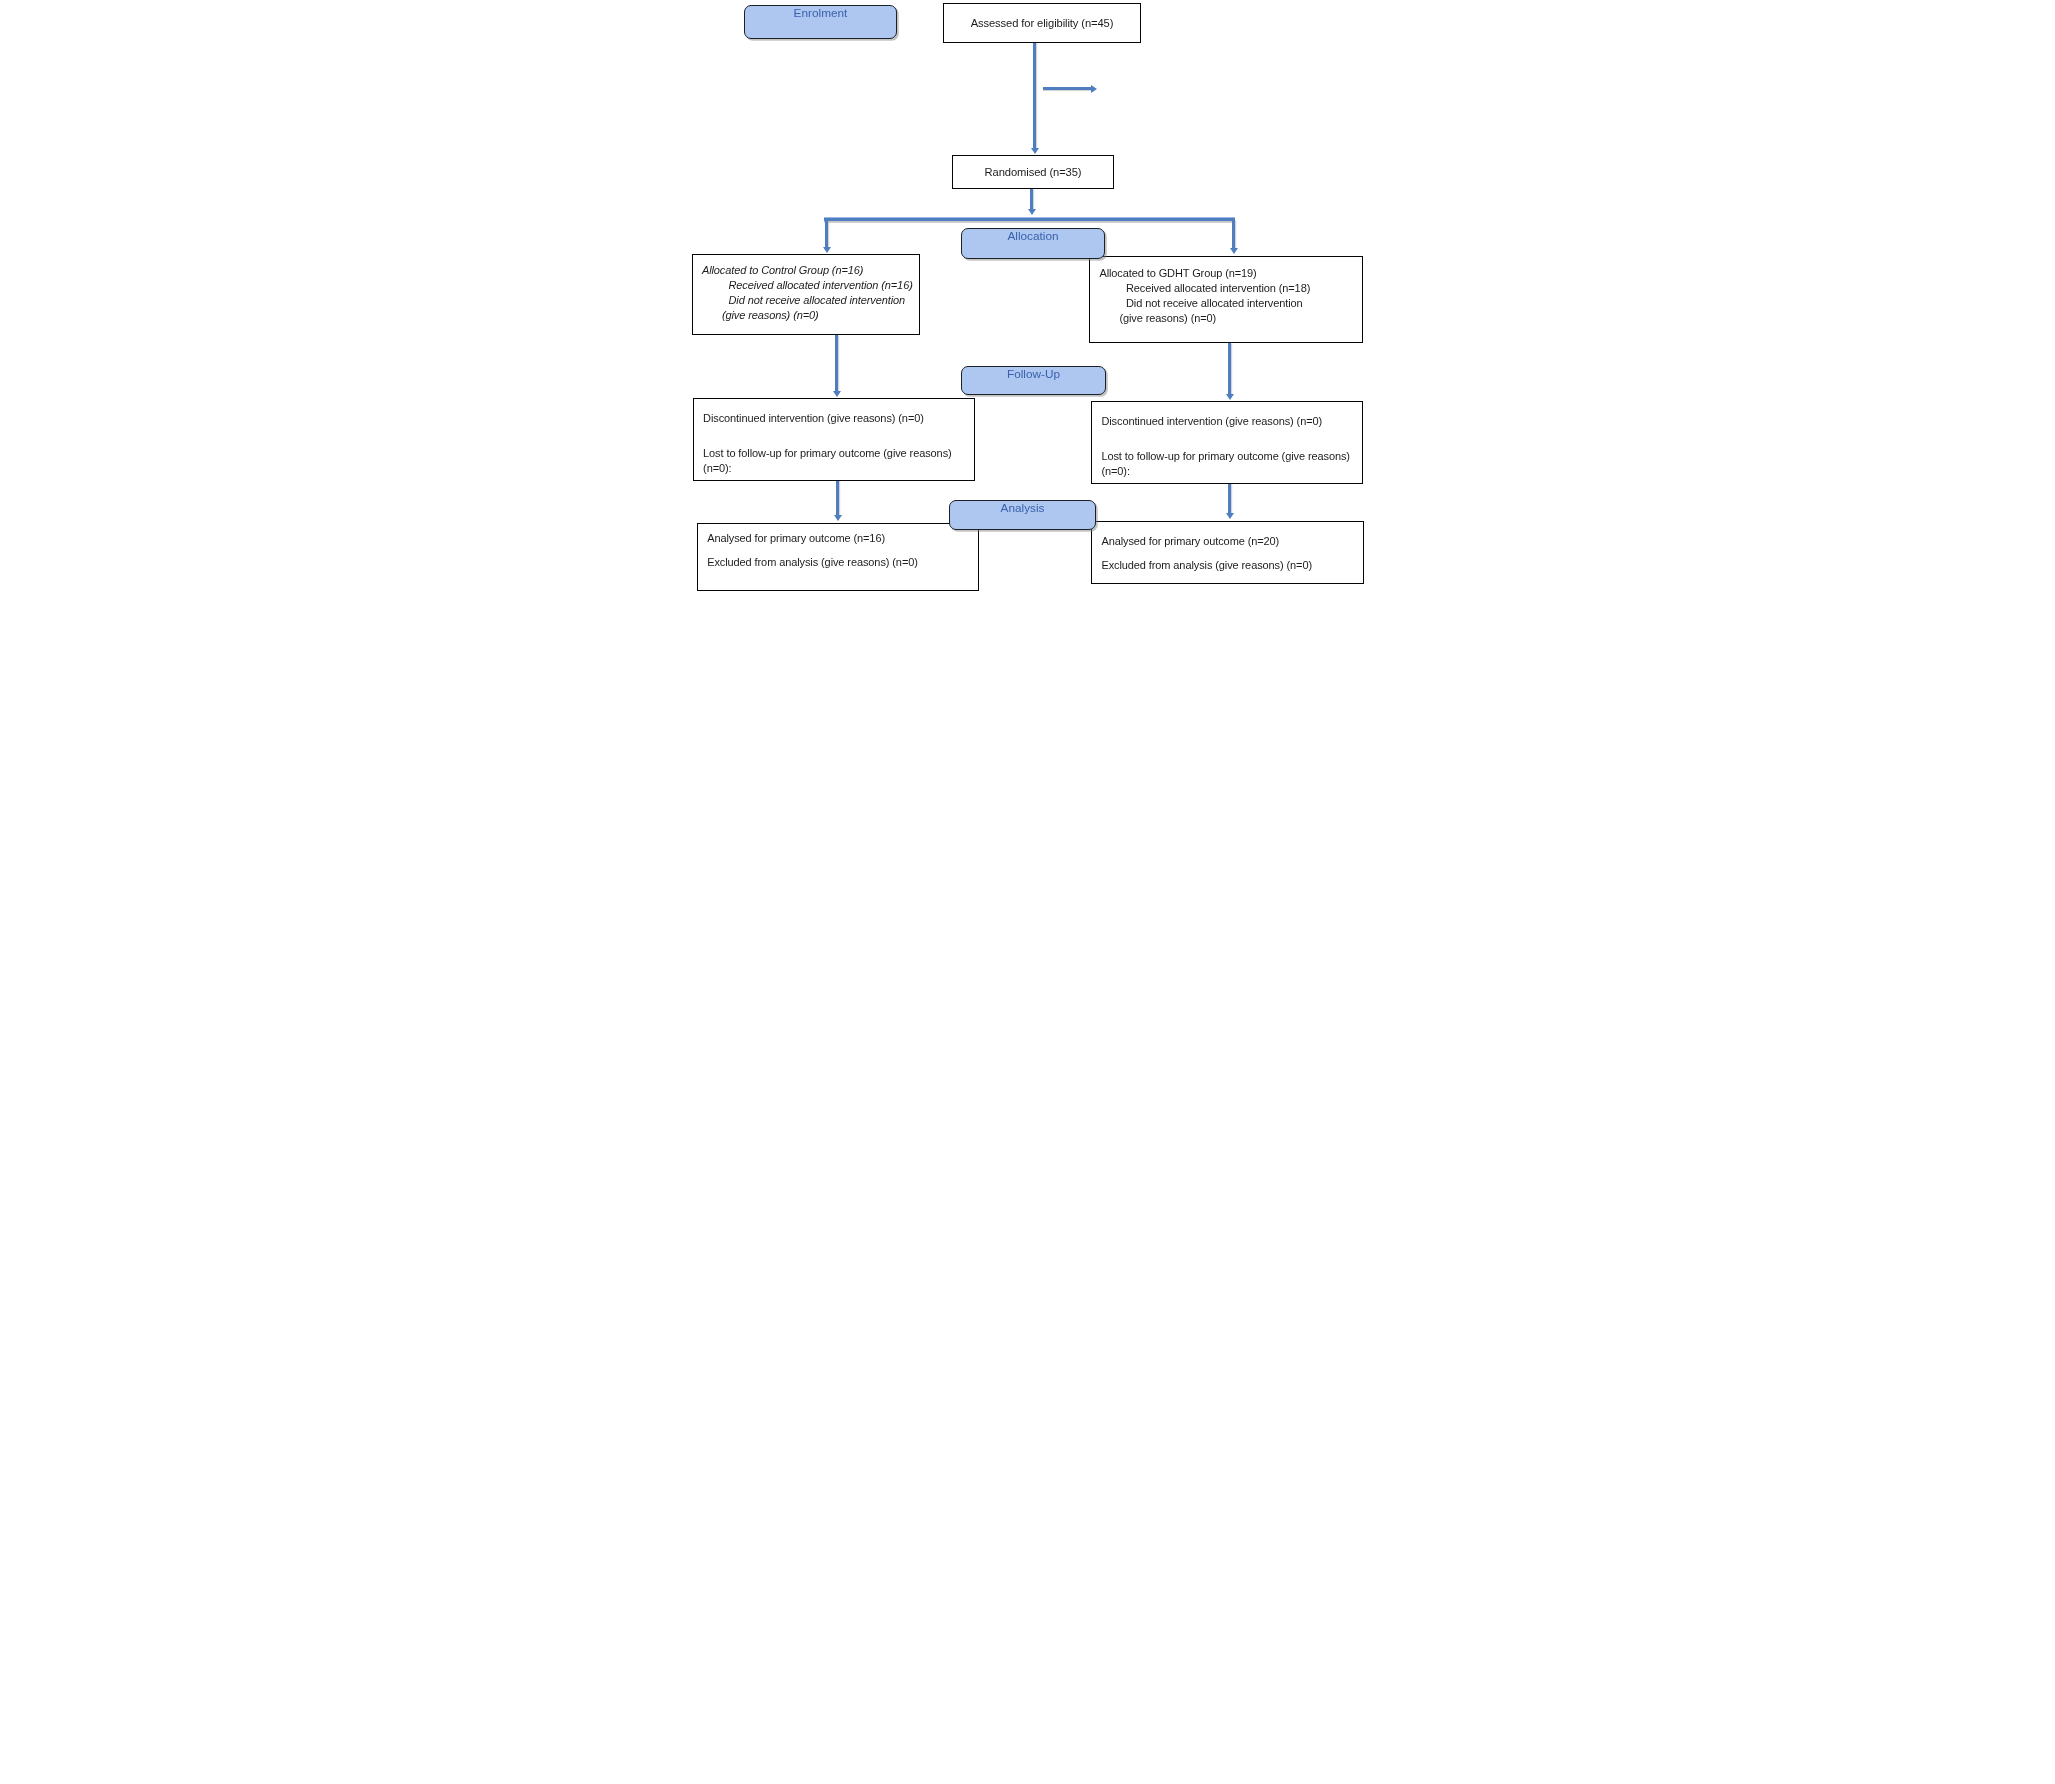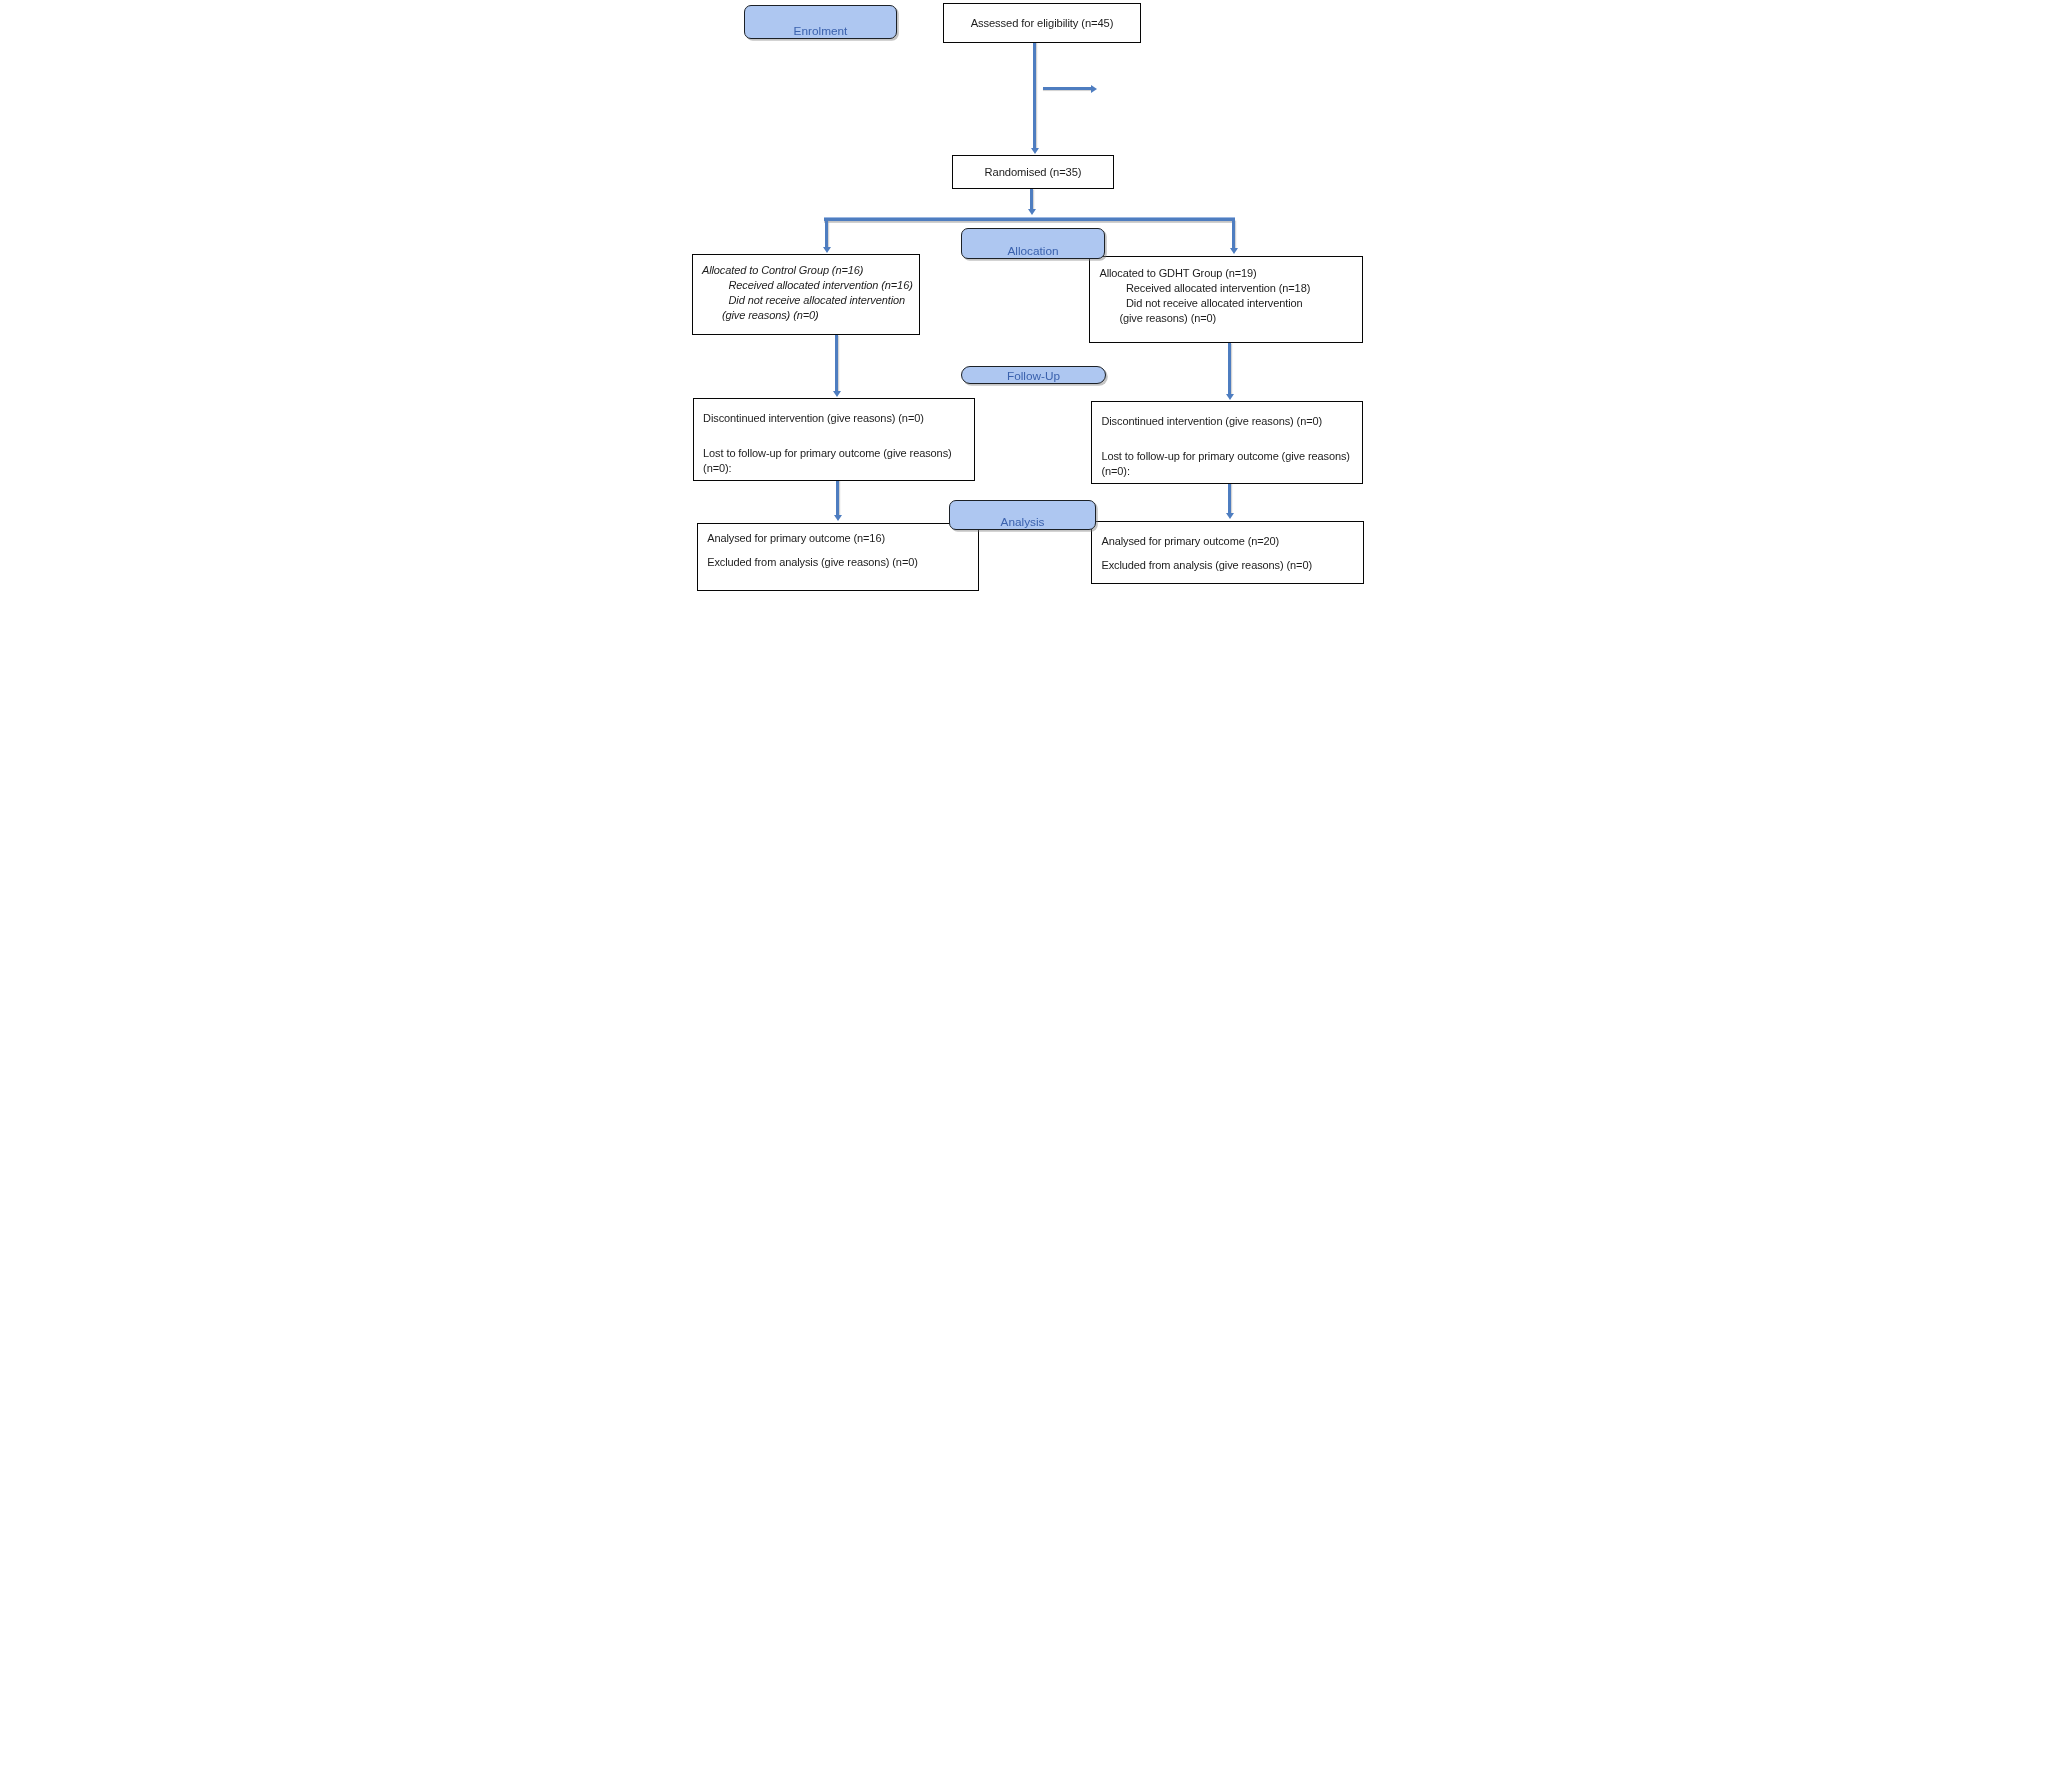"Enrolment" .pill { align-items: flex-end -> flex-start }
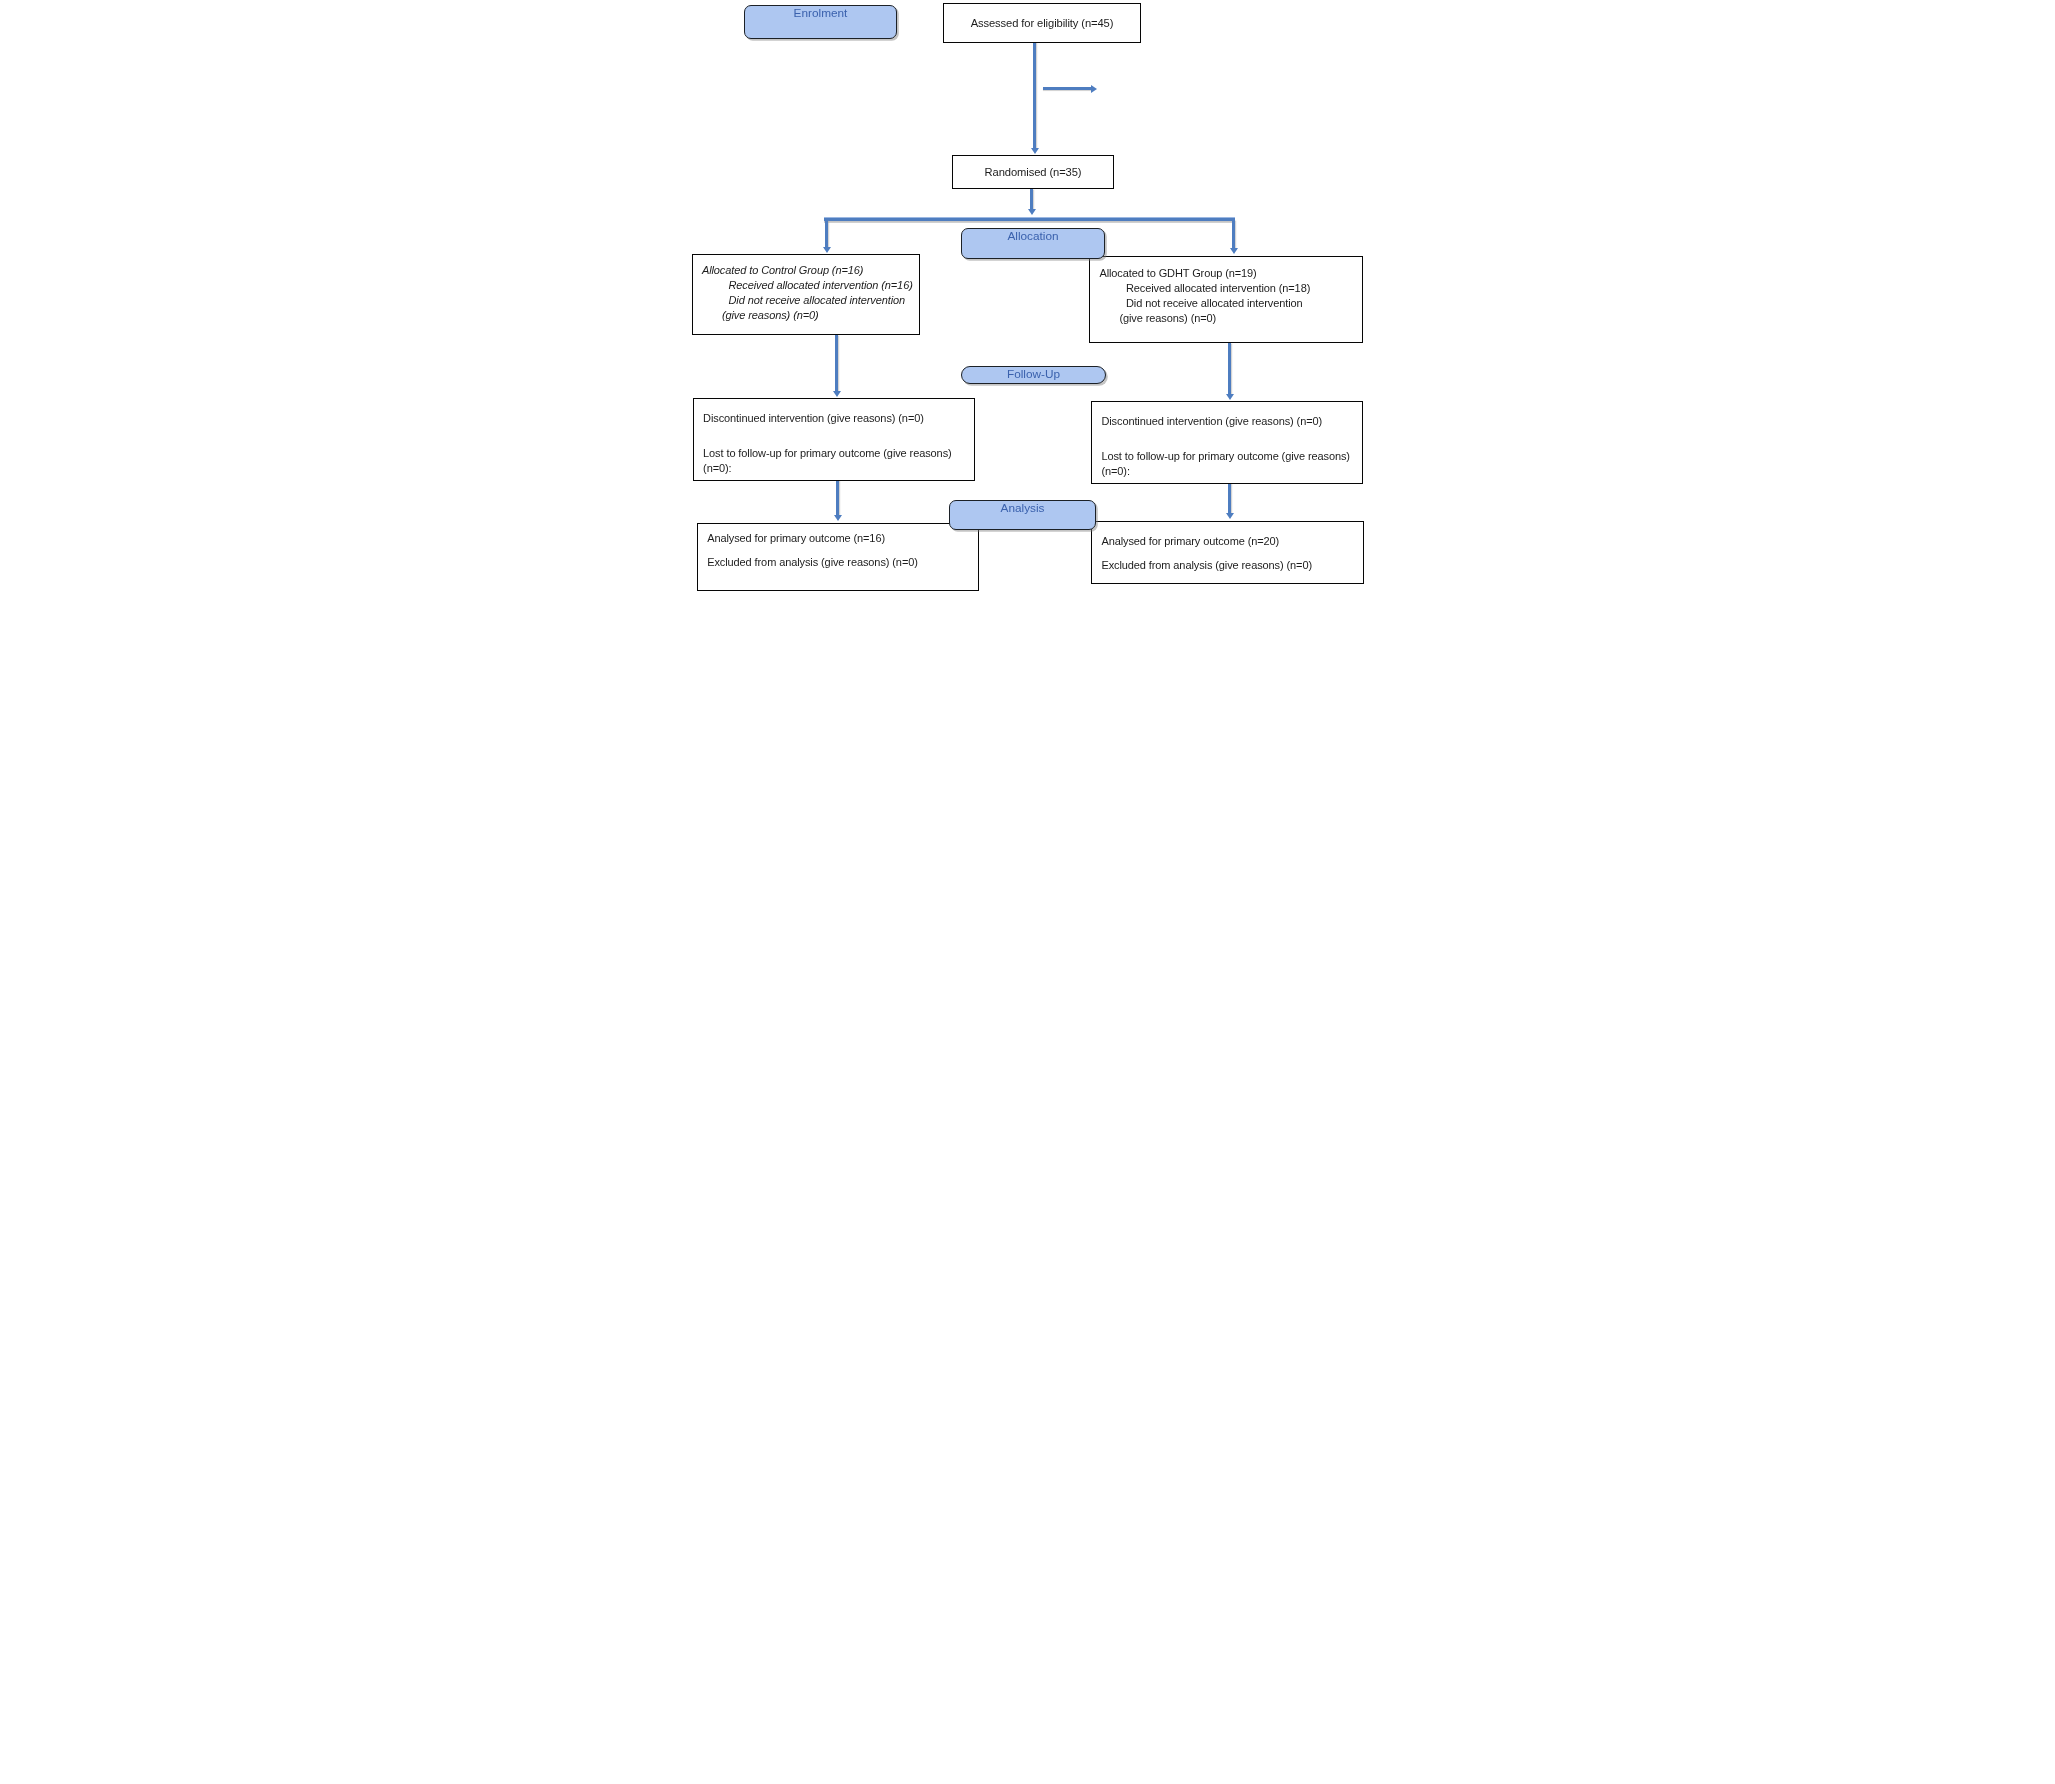"Follow-Up" div.pill { border-radius: 13px -> none; height: 18px -> 29px }
